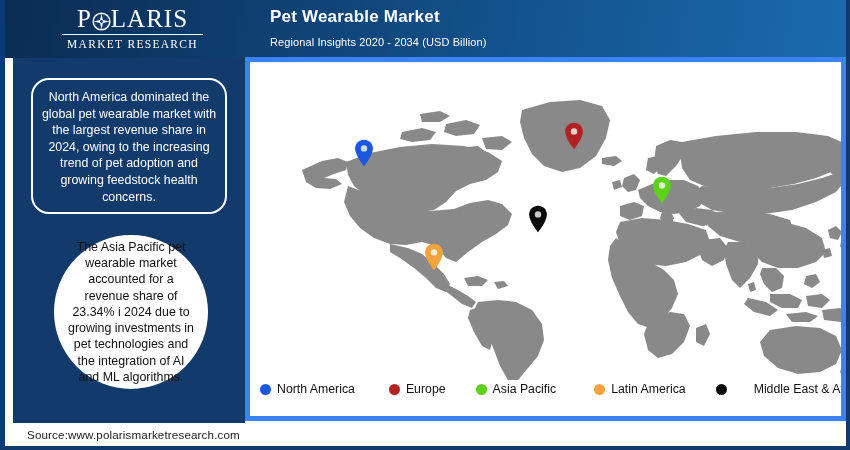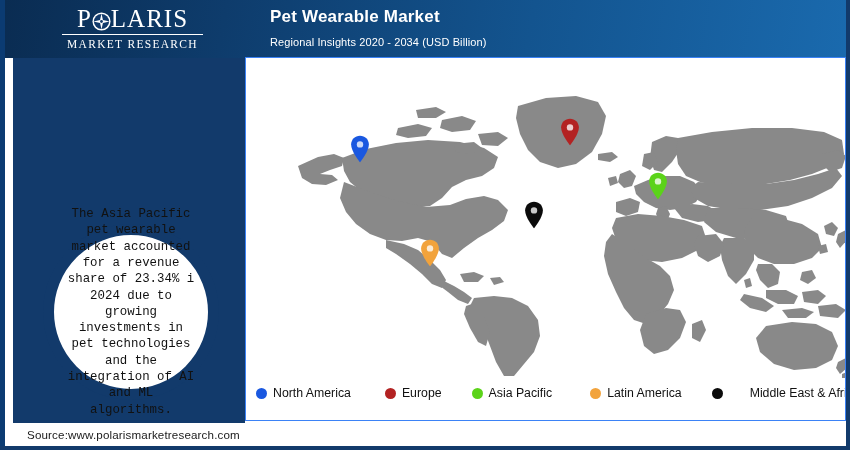"North America dominated the global" div.callout-box { html: none -> <div>North America dominated the global pet wearable market with the largest revenue share in 2024, owing to the increasing trend of pet adoption and growing feedstock health concerns.</div> }
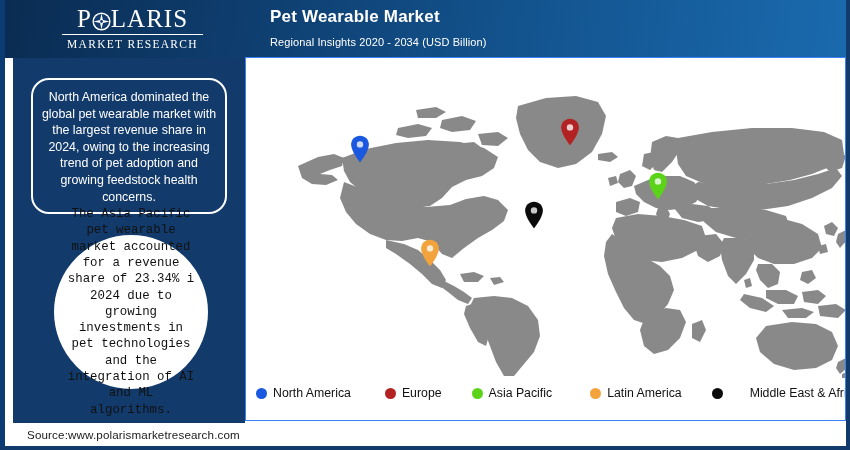"The Asia Pacific pet wearable" .callout-circle > span { font-family: Liberation Mono, monospace -> none }
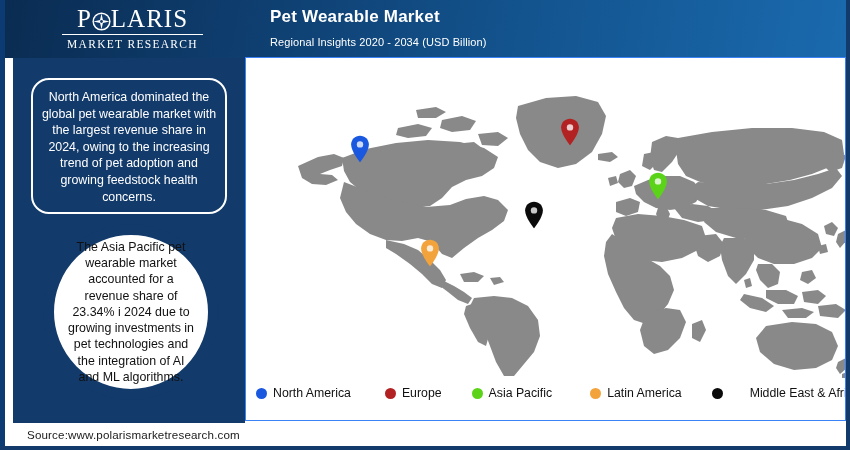"North America" .map-panel { border: 1px solid #3b82f6 -> 5px solid #3b82f6 }
